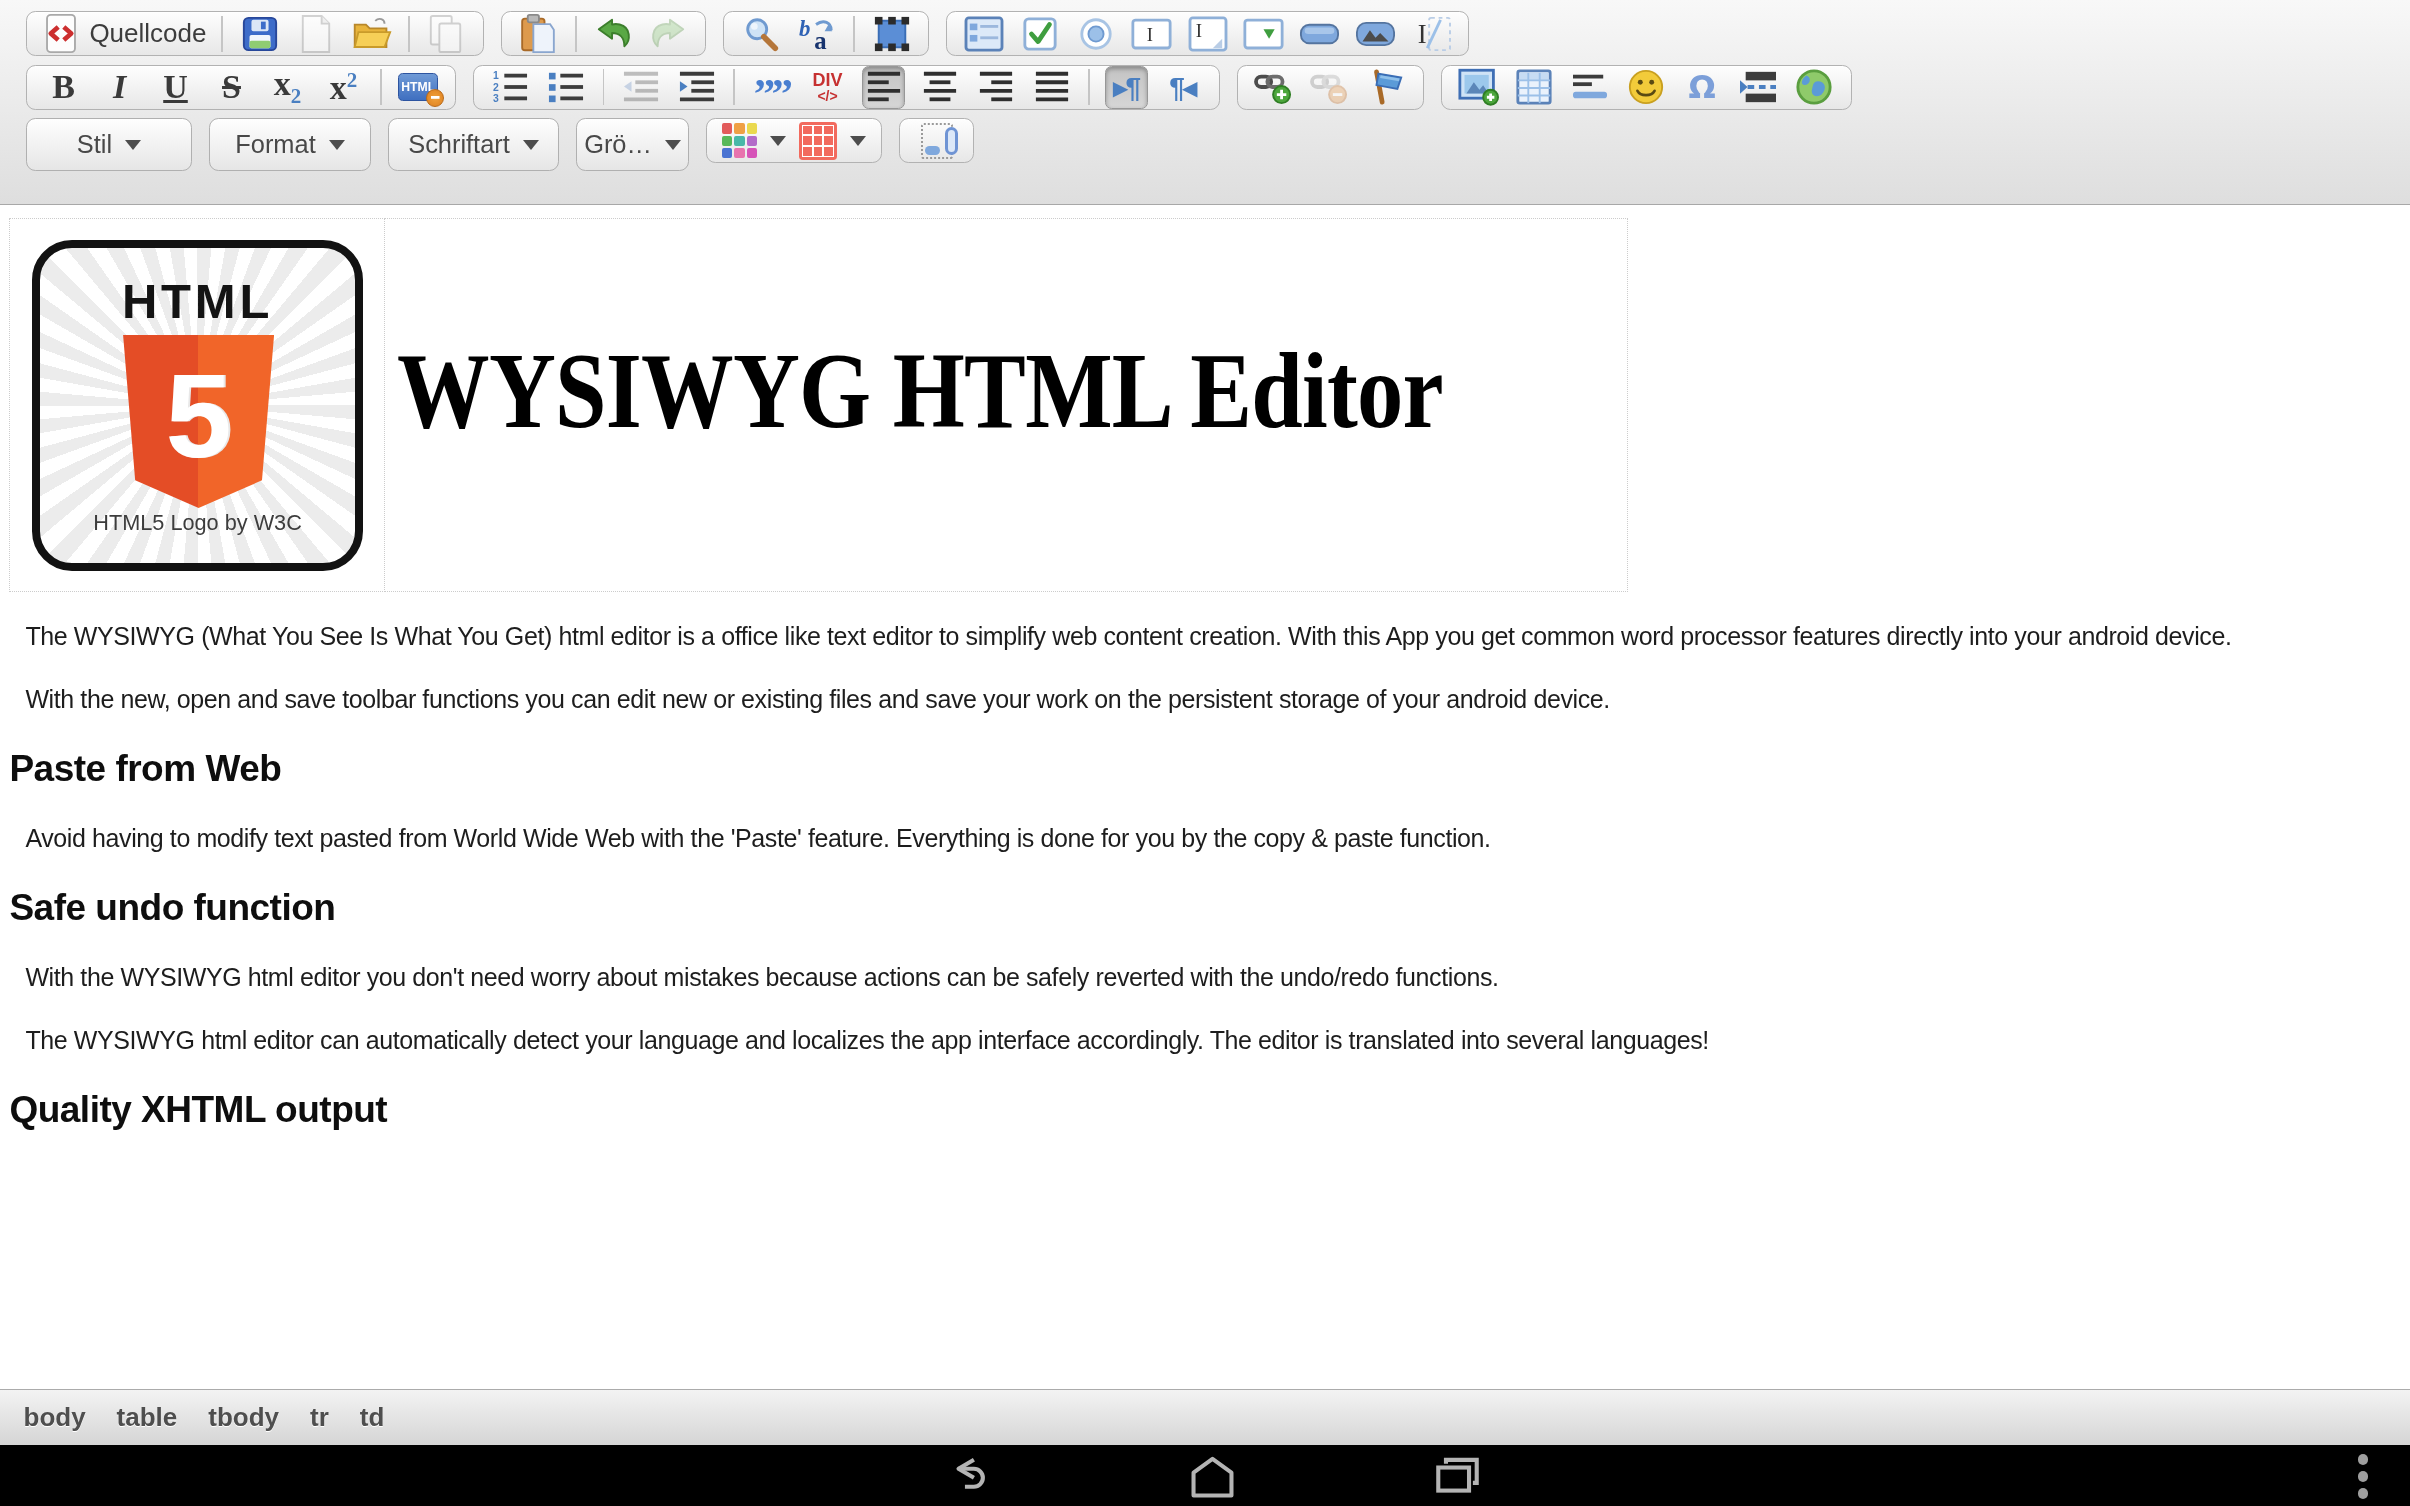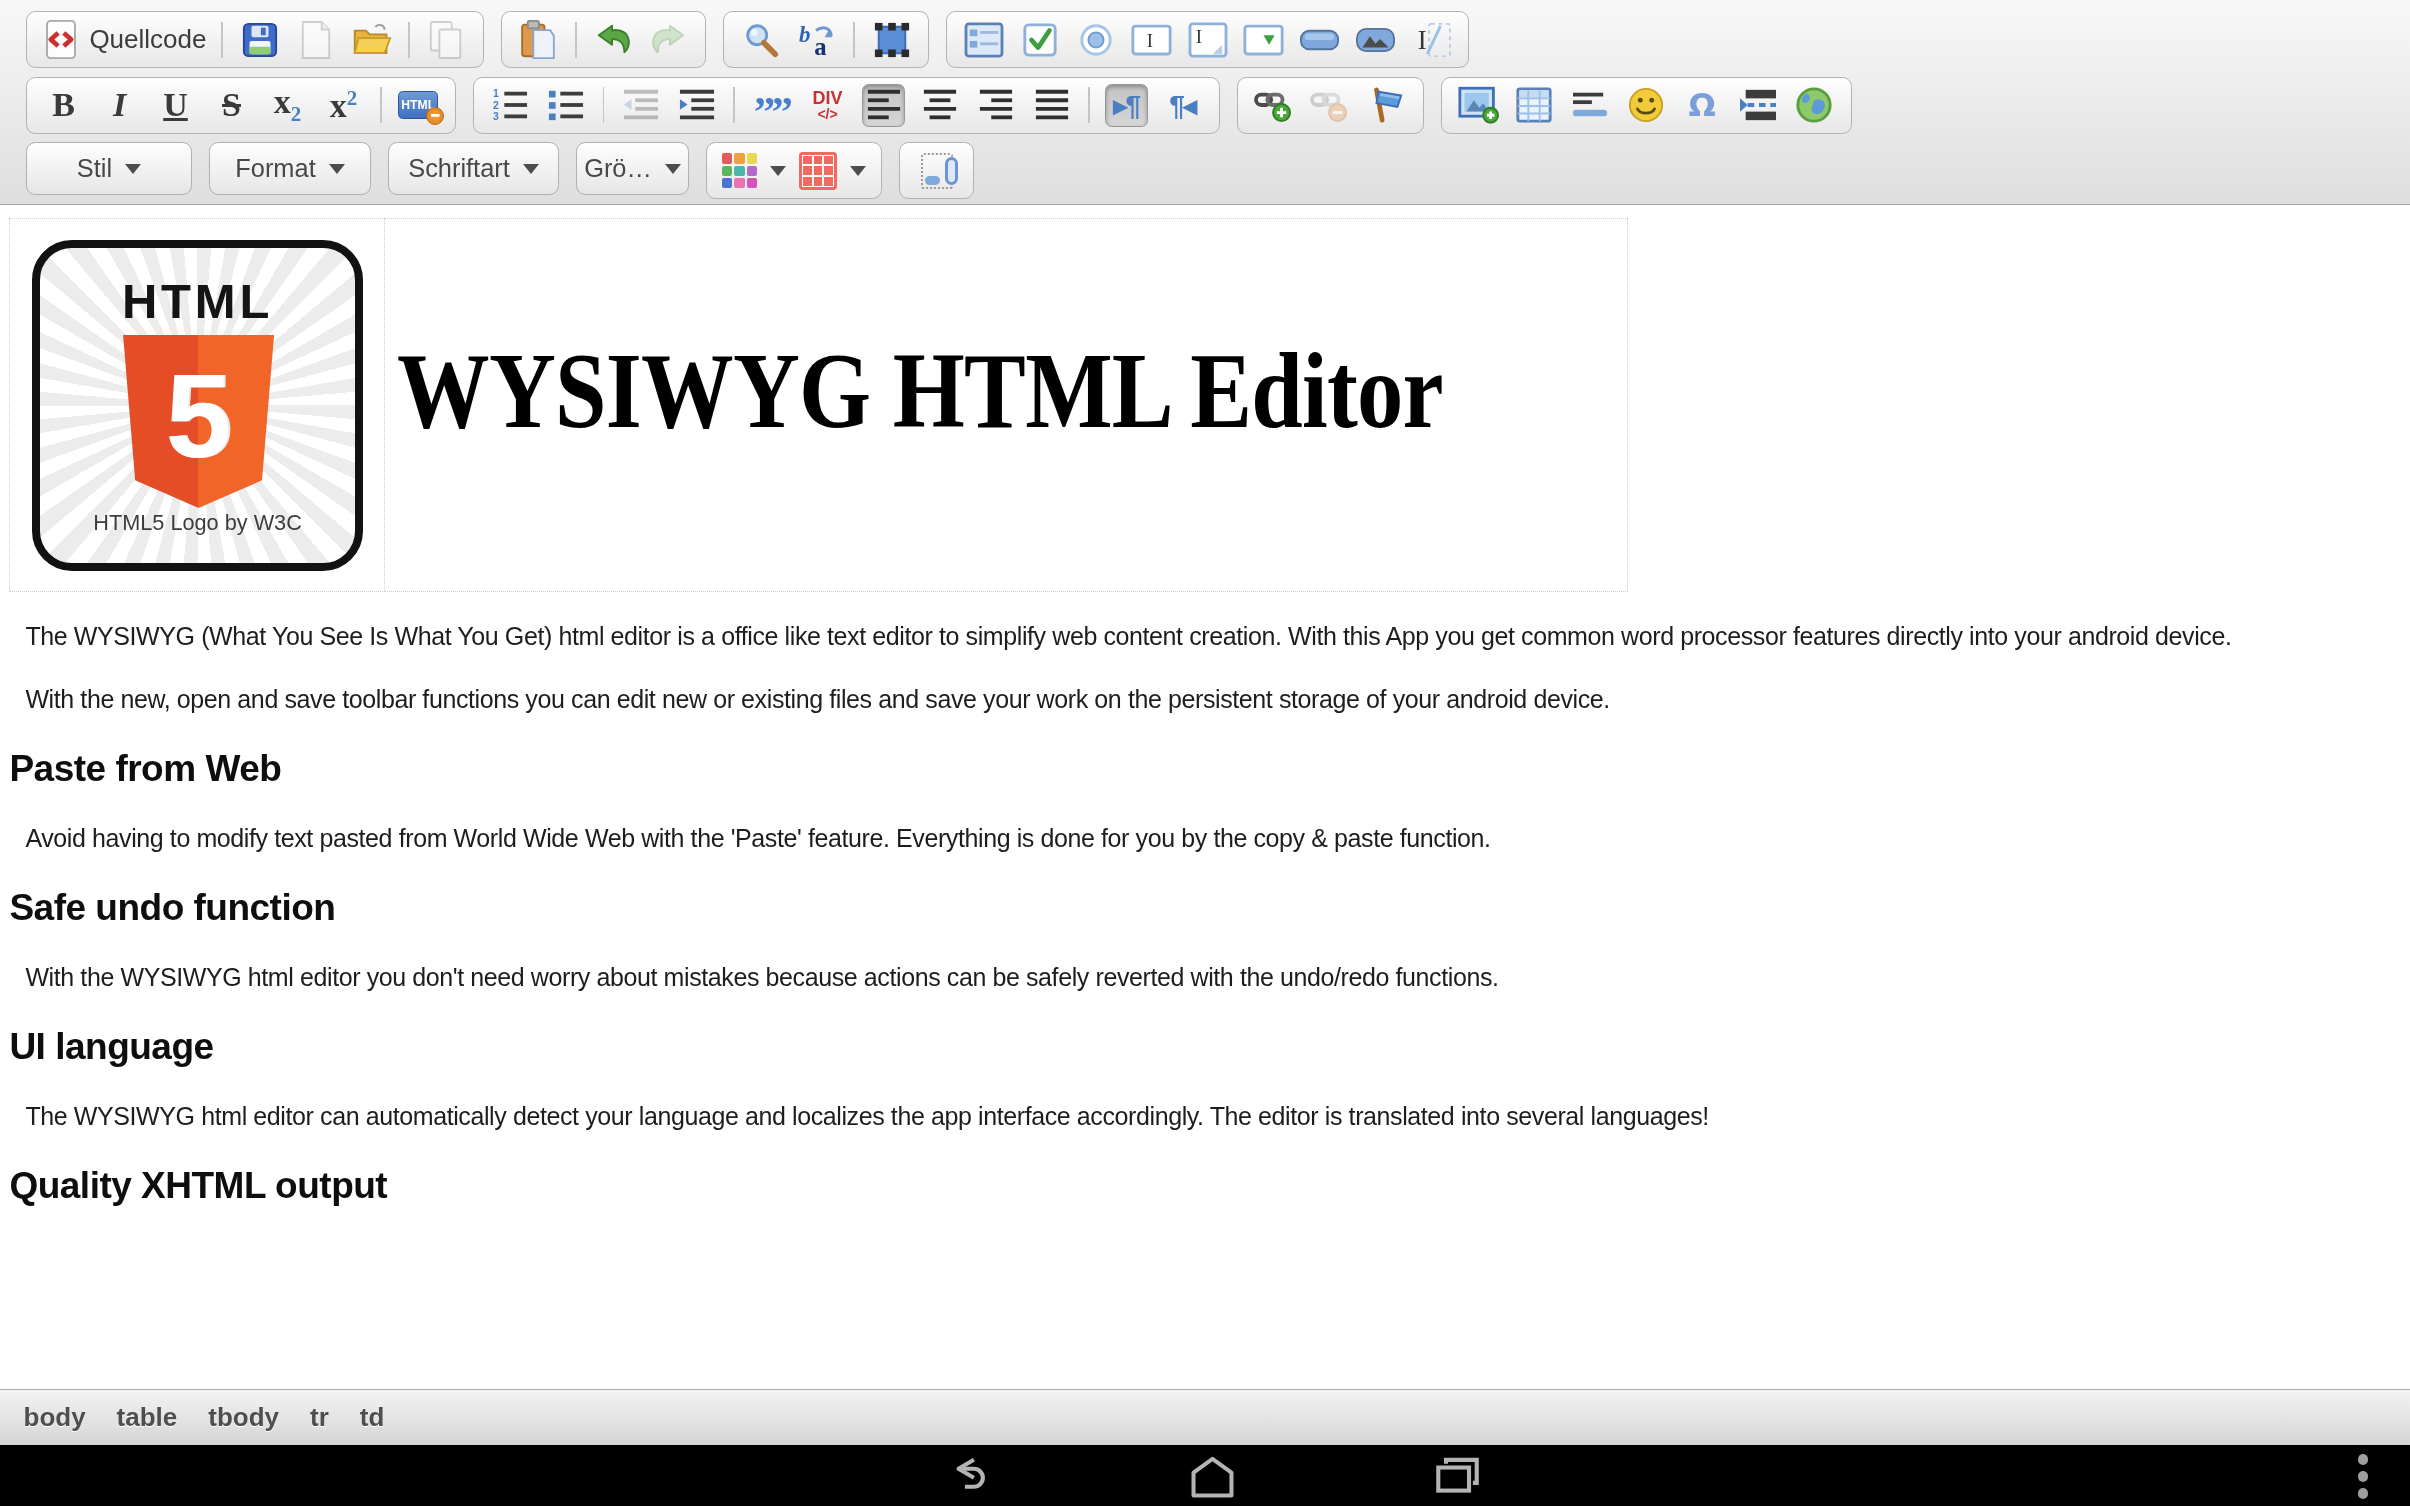"Quellcode" .grp { height: 57px -> 45px }
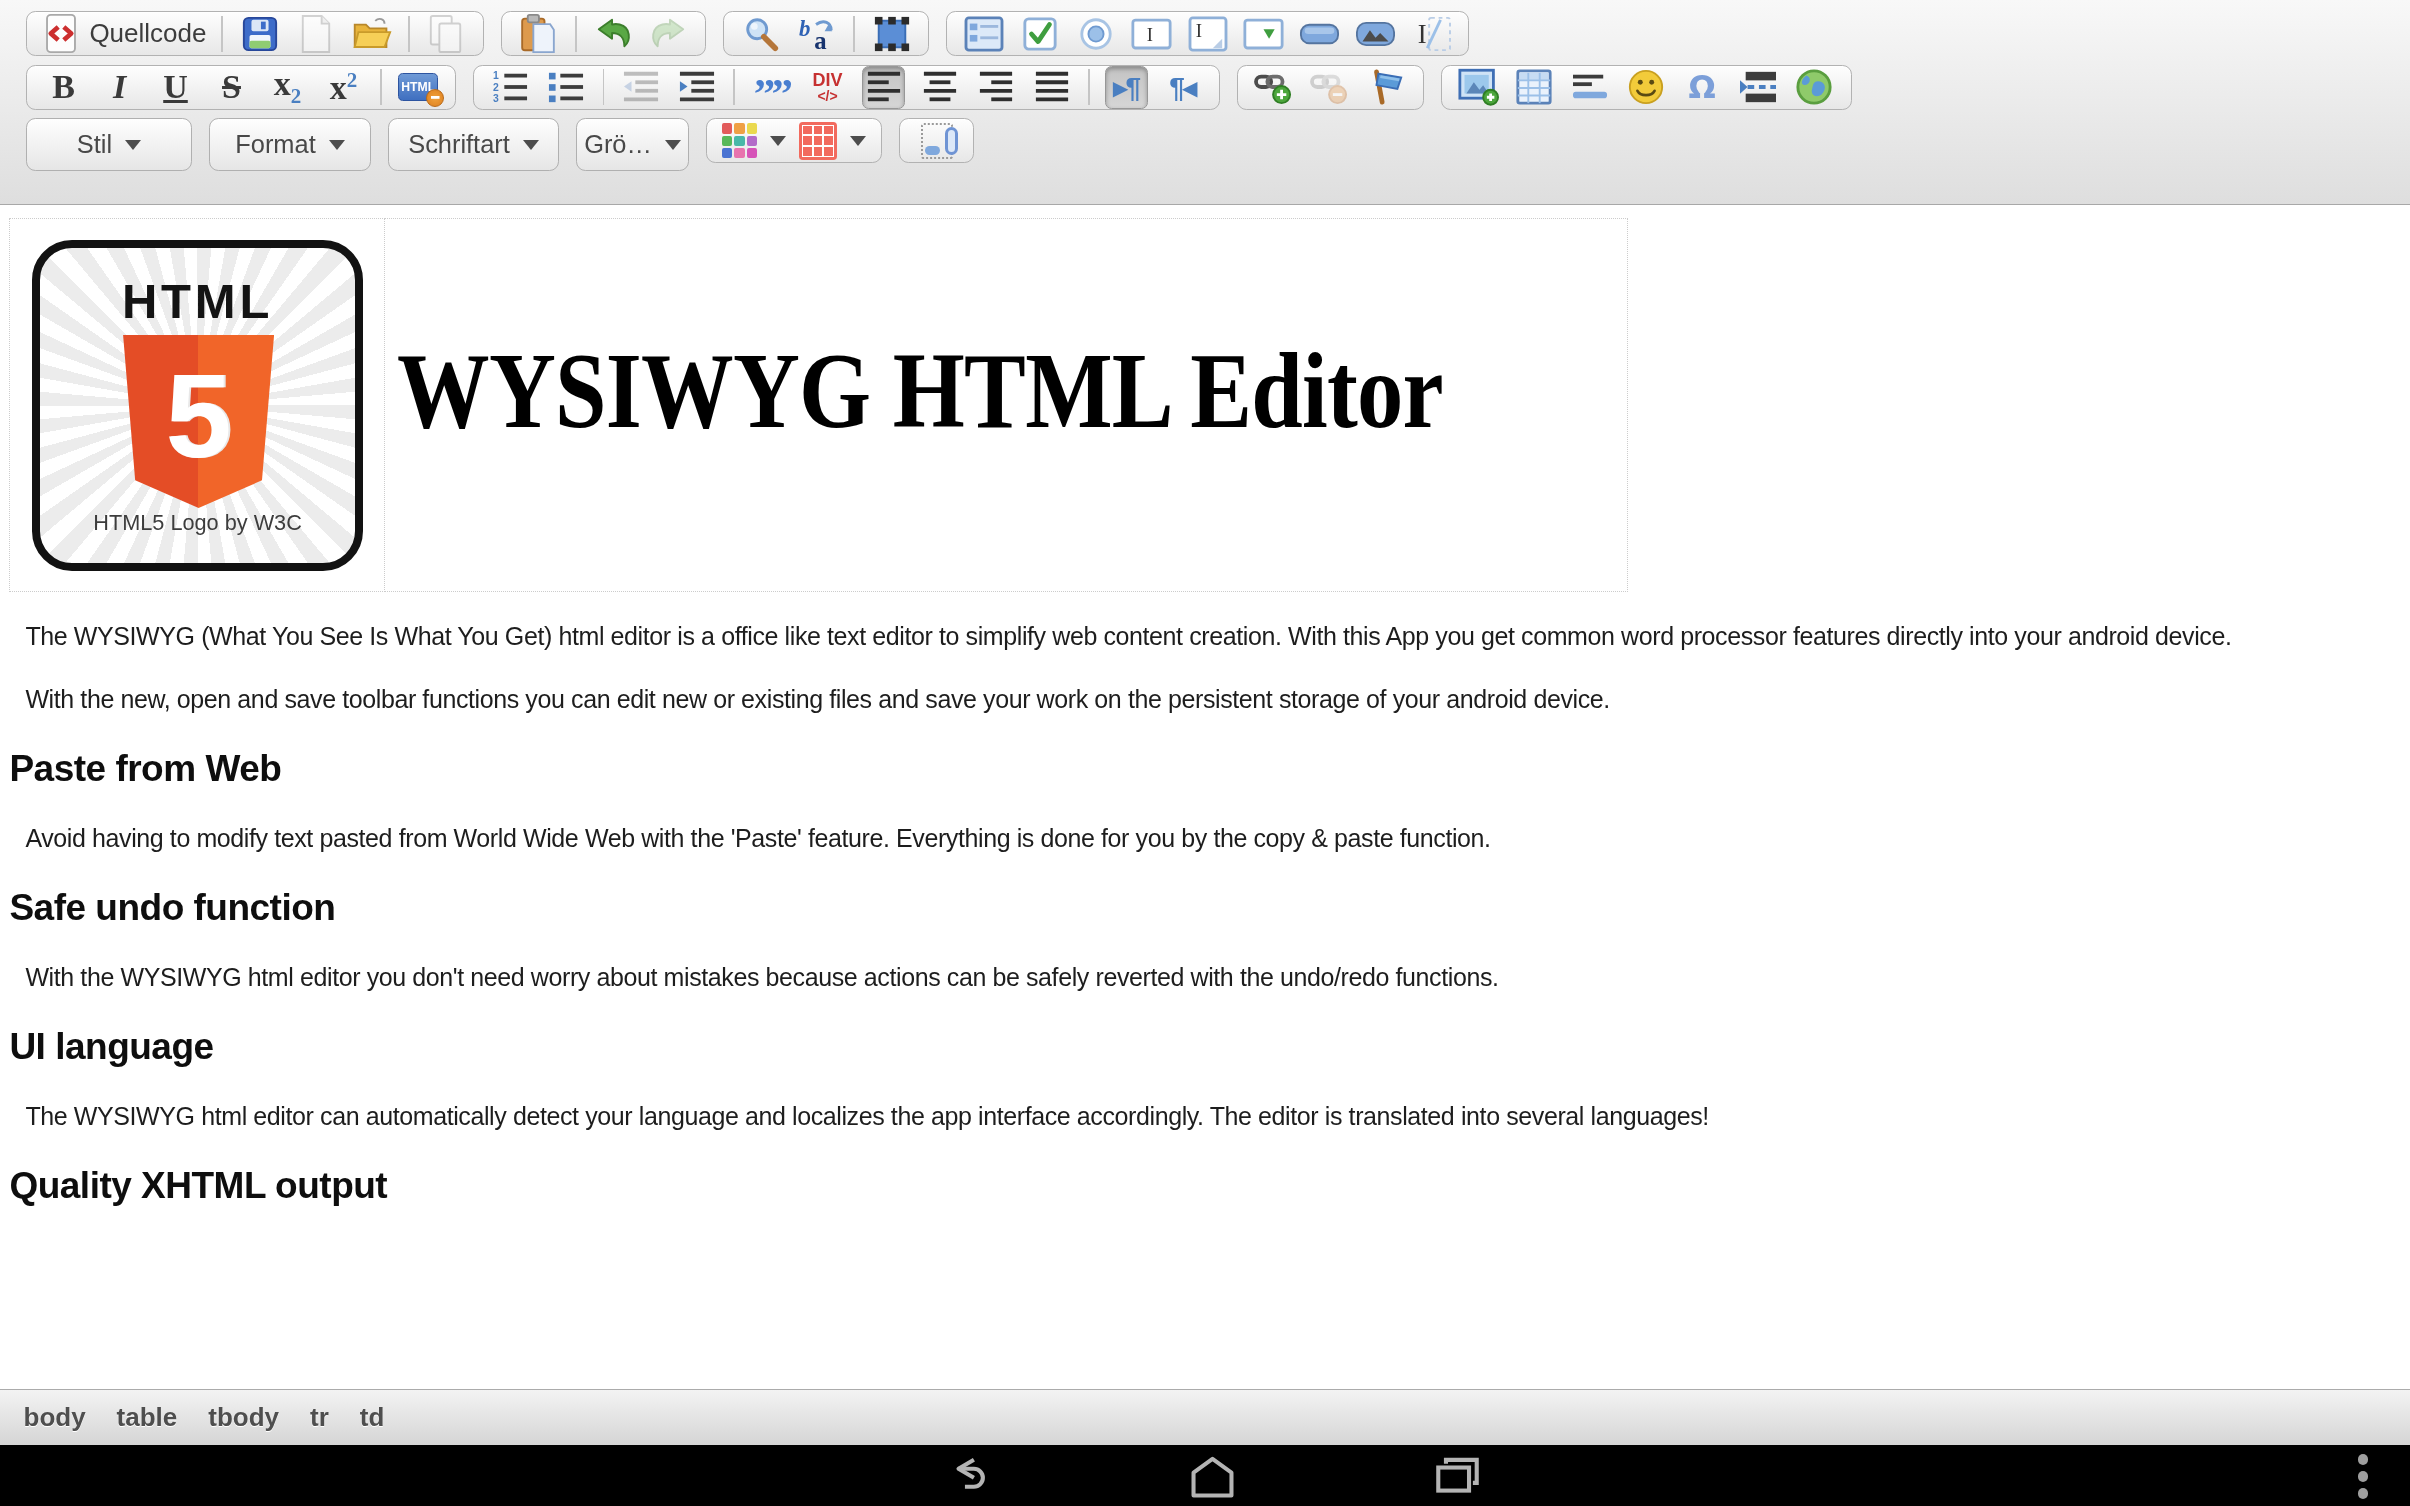"UI language" h2 { html: <h2>UI language</h2> -> none }
